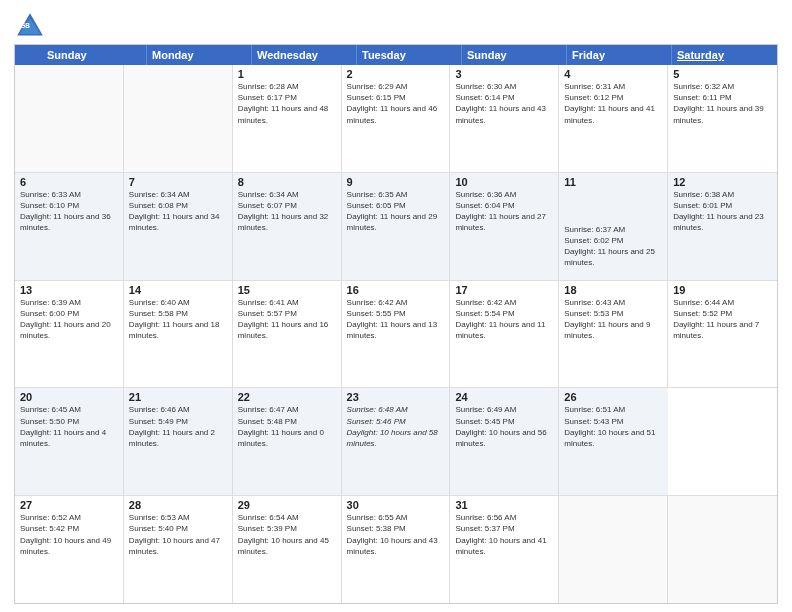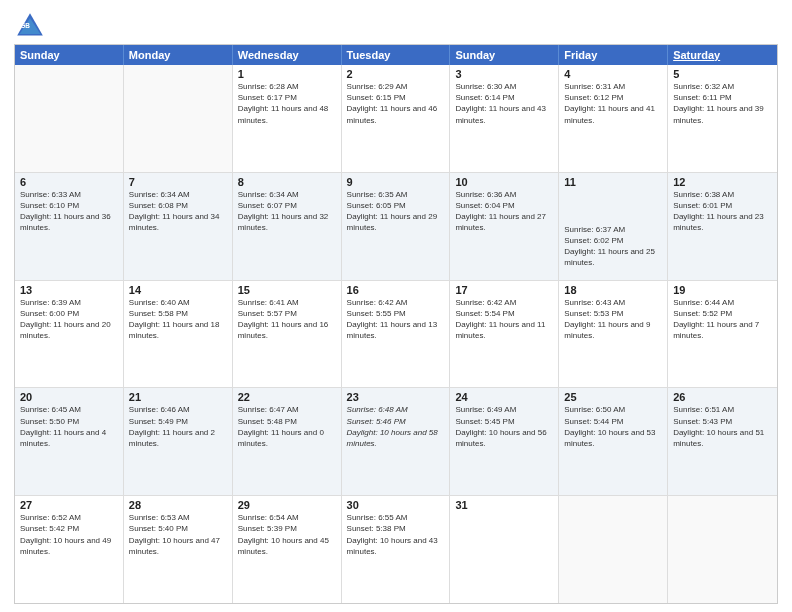"Sunday" .cal-header { padding-left: none -> 27px }
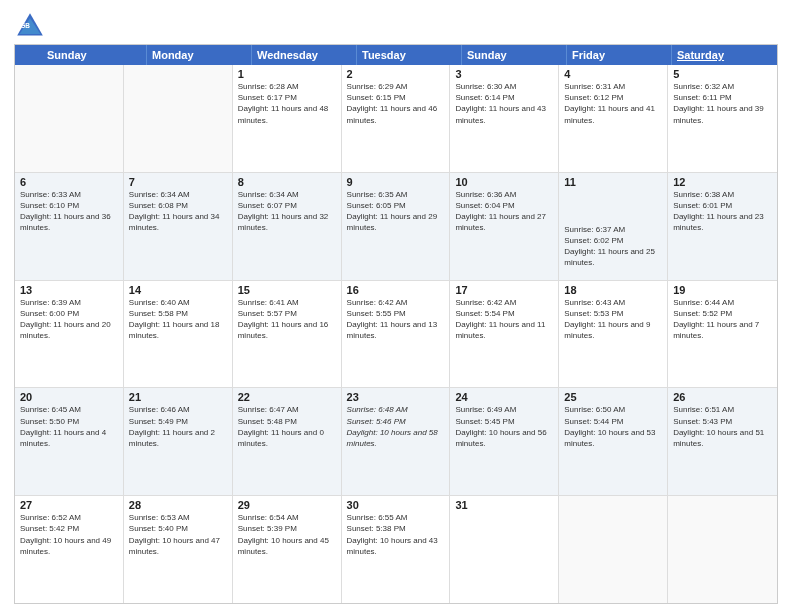"25" div.cal-cell { html: <div> <span>25</span> <div>Sunrise: 6:50 AM Sunset: 5:44 PM Daylight: 10 hours and 53 minutes.</div> </div> -> none }
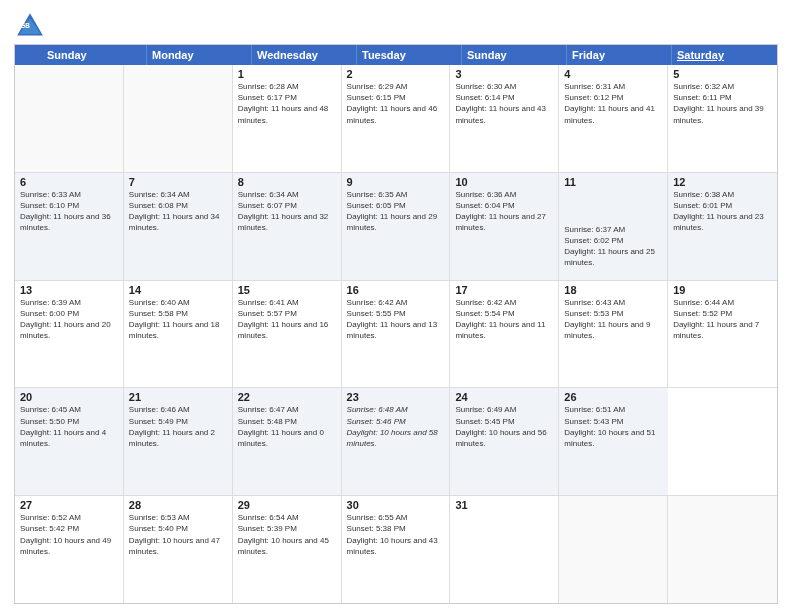"Sunrise: 6:56 AM" div.day-info { html: none -> <div>Sunrise: 6:56 AM Sunset: 5:37 PM Daylight: 10 hours and 41 minutes.</div> }
